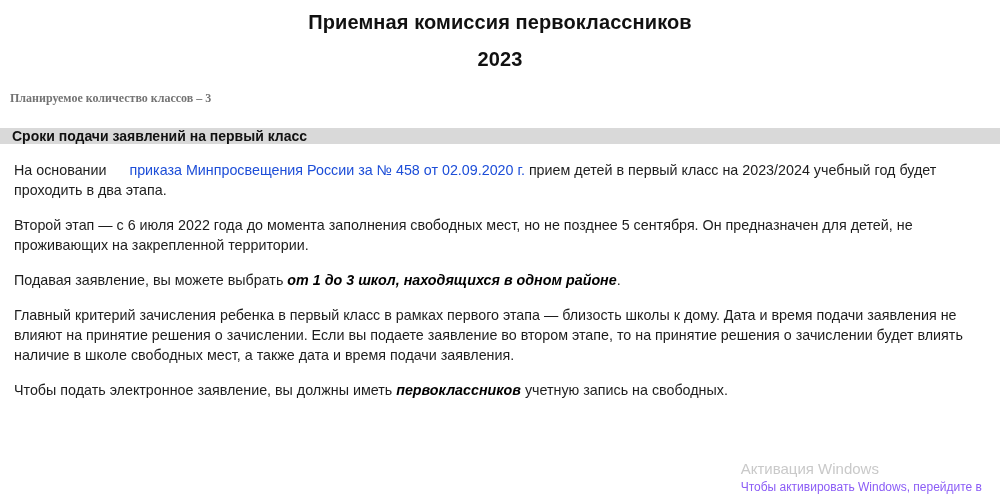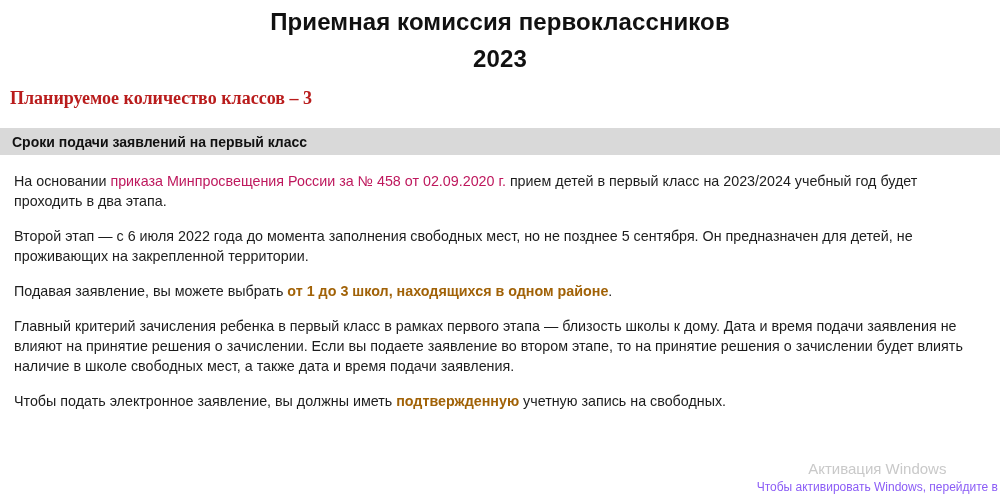"Приемная комиссия первоклассников" .title { font-size: 24px -> 20px }
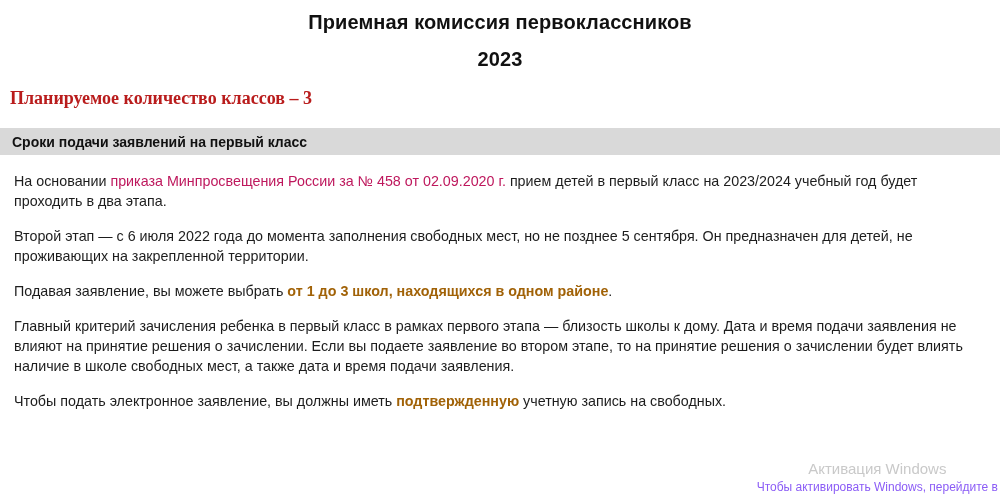"Планируемое количество классов – 3" .meta { color: #b91c1c -> #737373; font-size: 18px -> 12px }
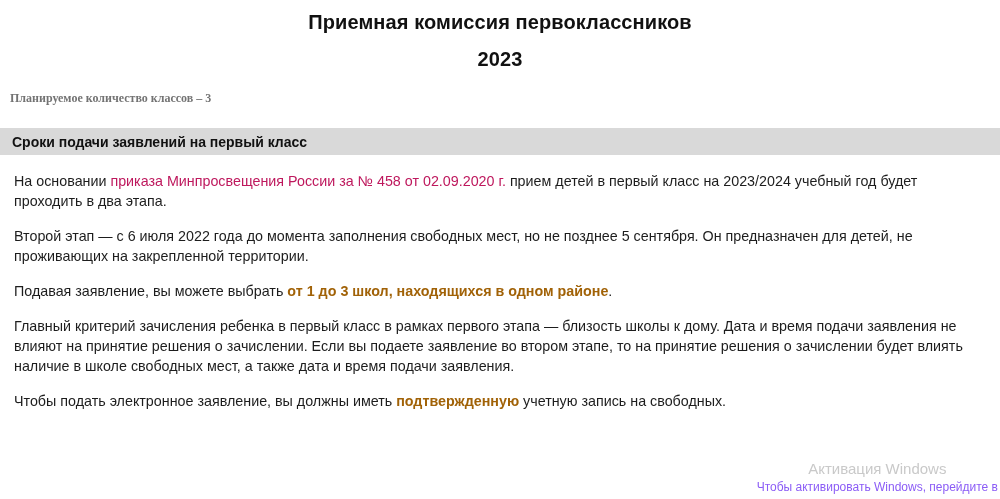"Сроки подачи заявлений на первый" .section-head { height: 27px -> 16px }
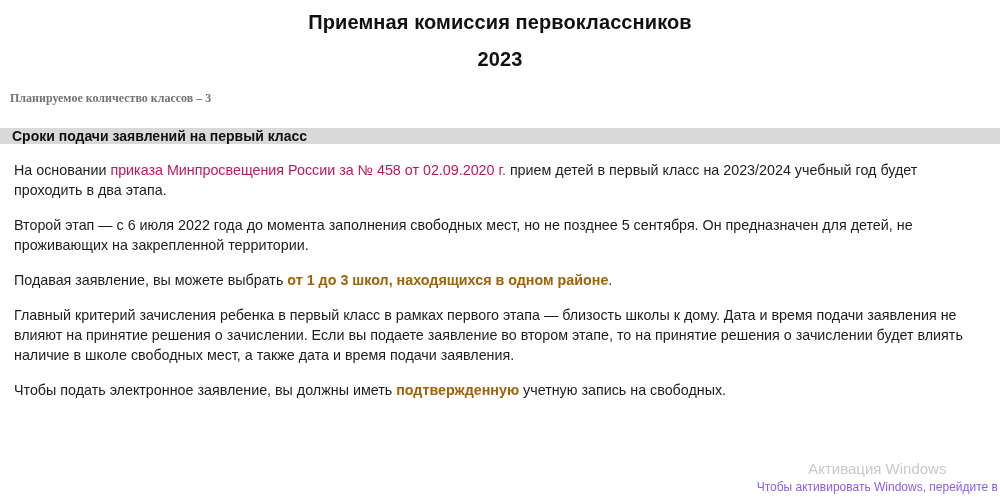"приказа Минпросвещения России за №" .link { color: #be185d -> #1d4ed8; margin-left: none -> 19px }
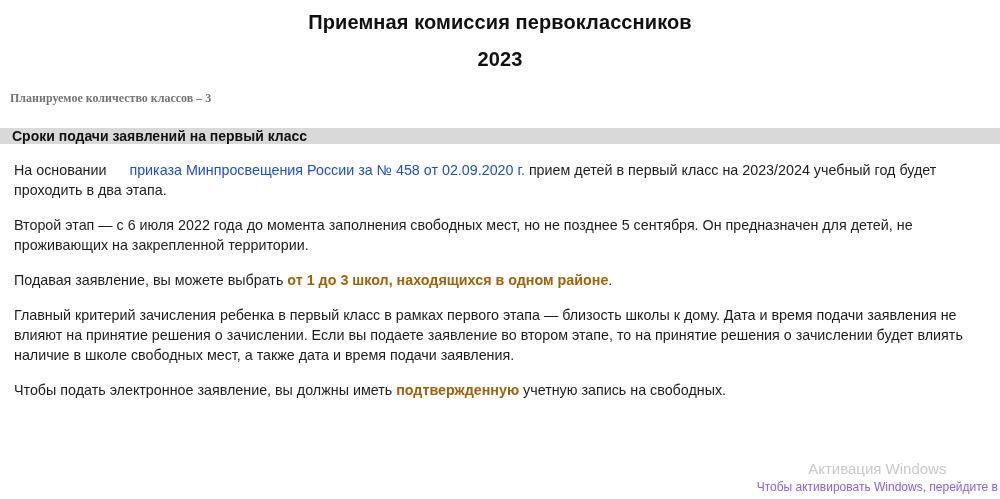"от 1 до 3 школ," b, .bold { color: #a16207 -> #000000; font-style: none -> italic }
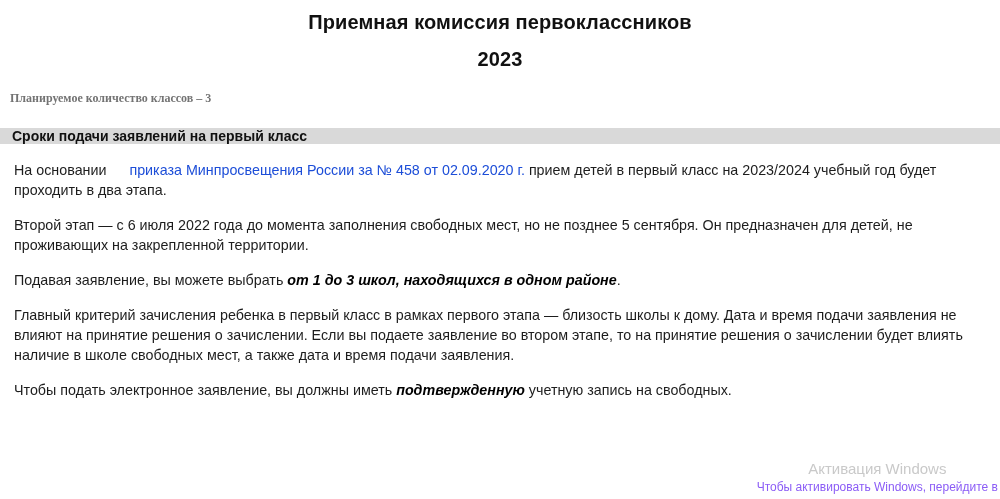"подтвержденную" b { text: подтвержденную -> первоклассников }
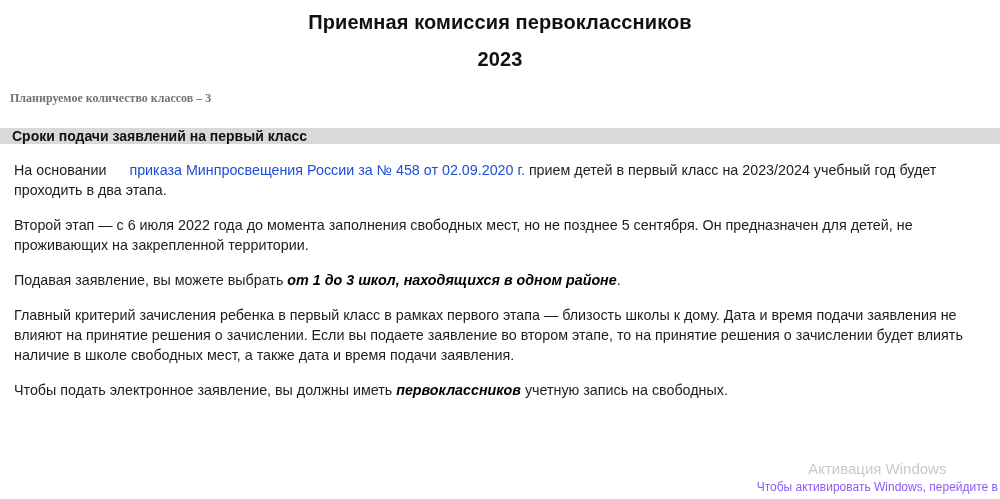"Активация Windows" .watermark { right: 2px -> 18px; text-align: center -> left }
